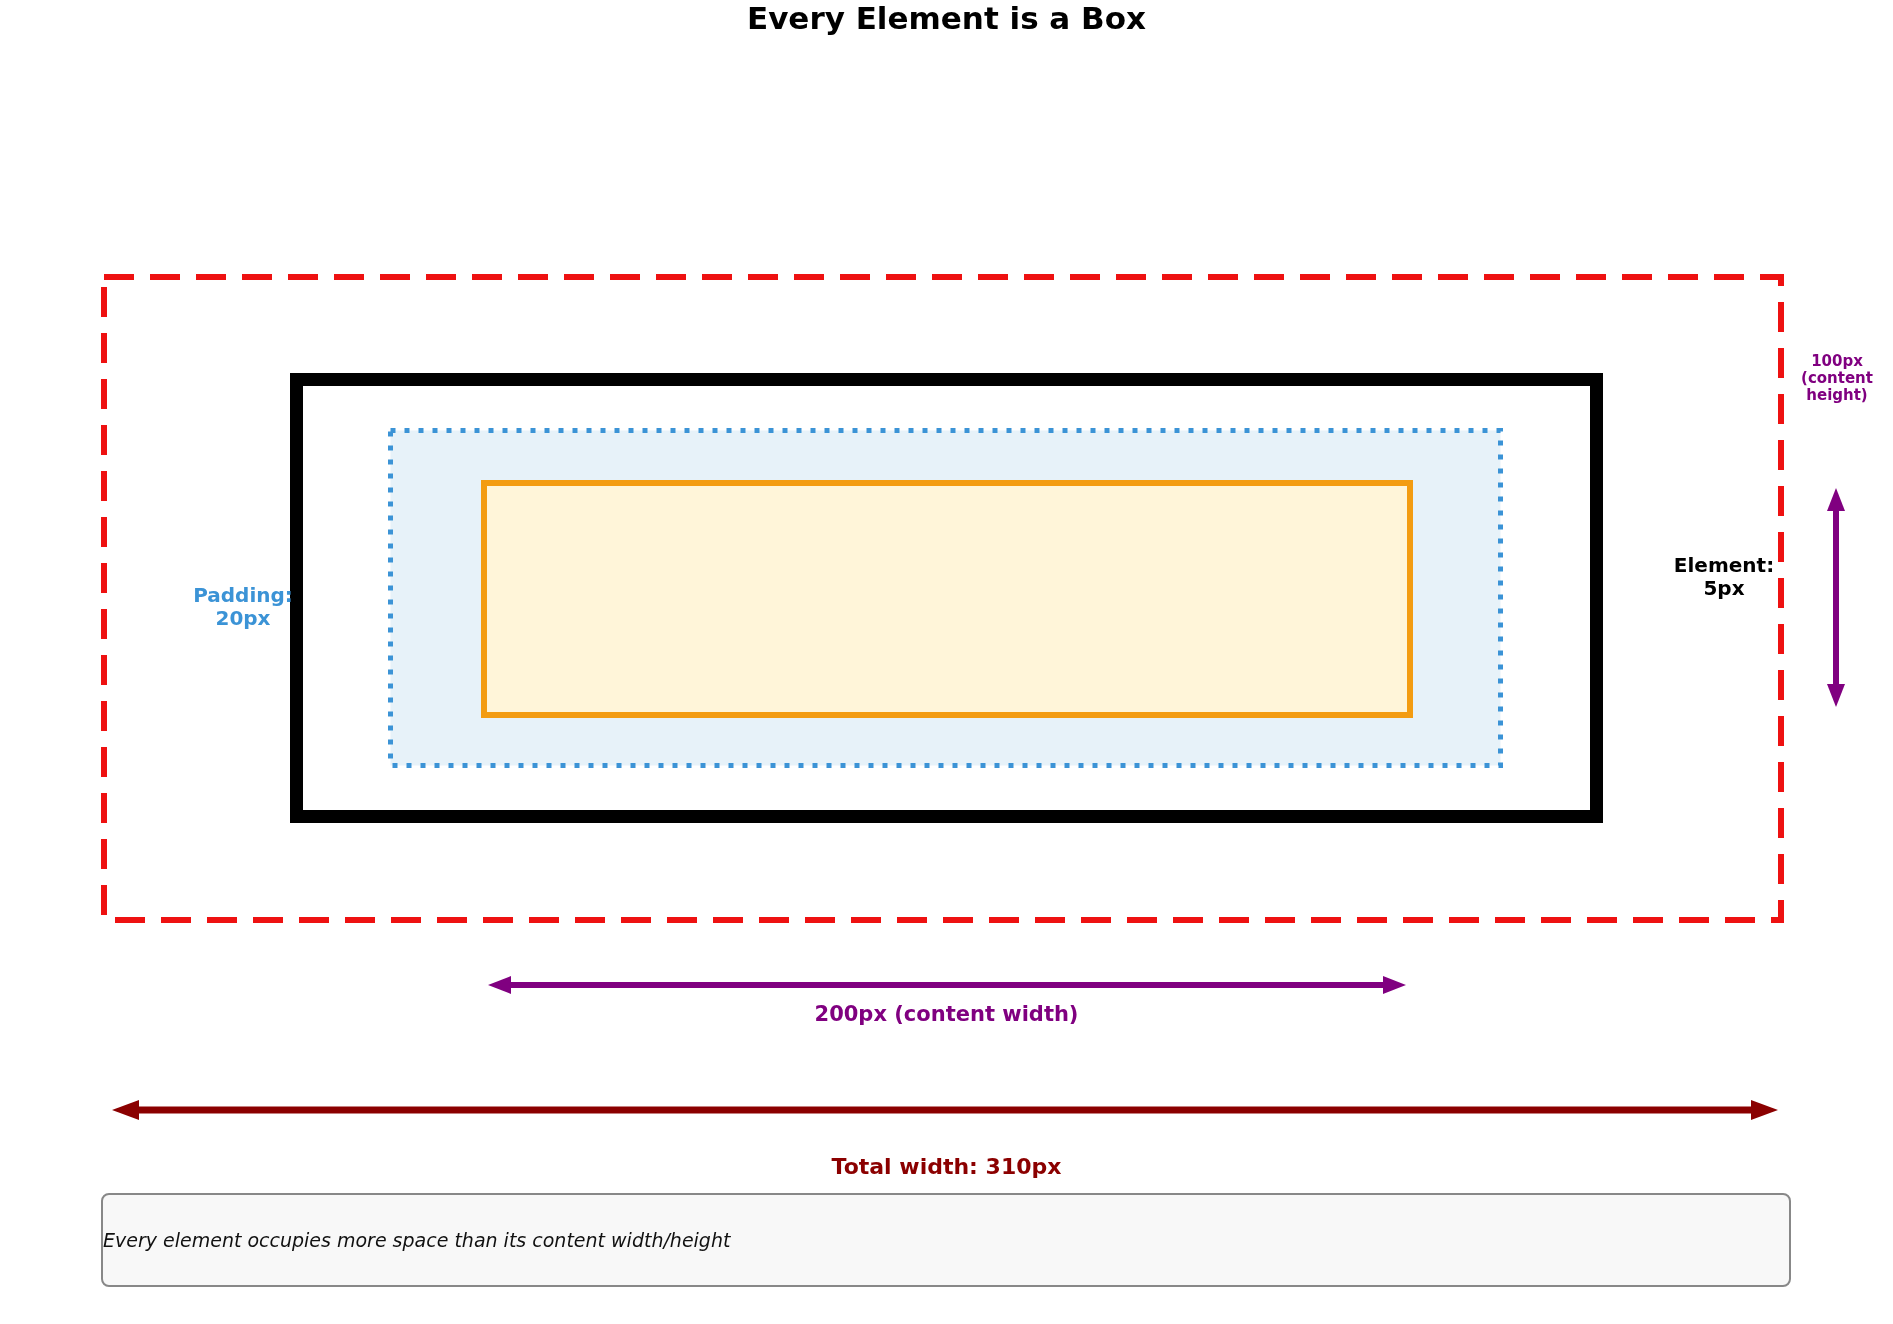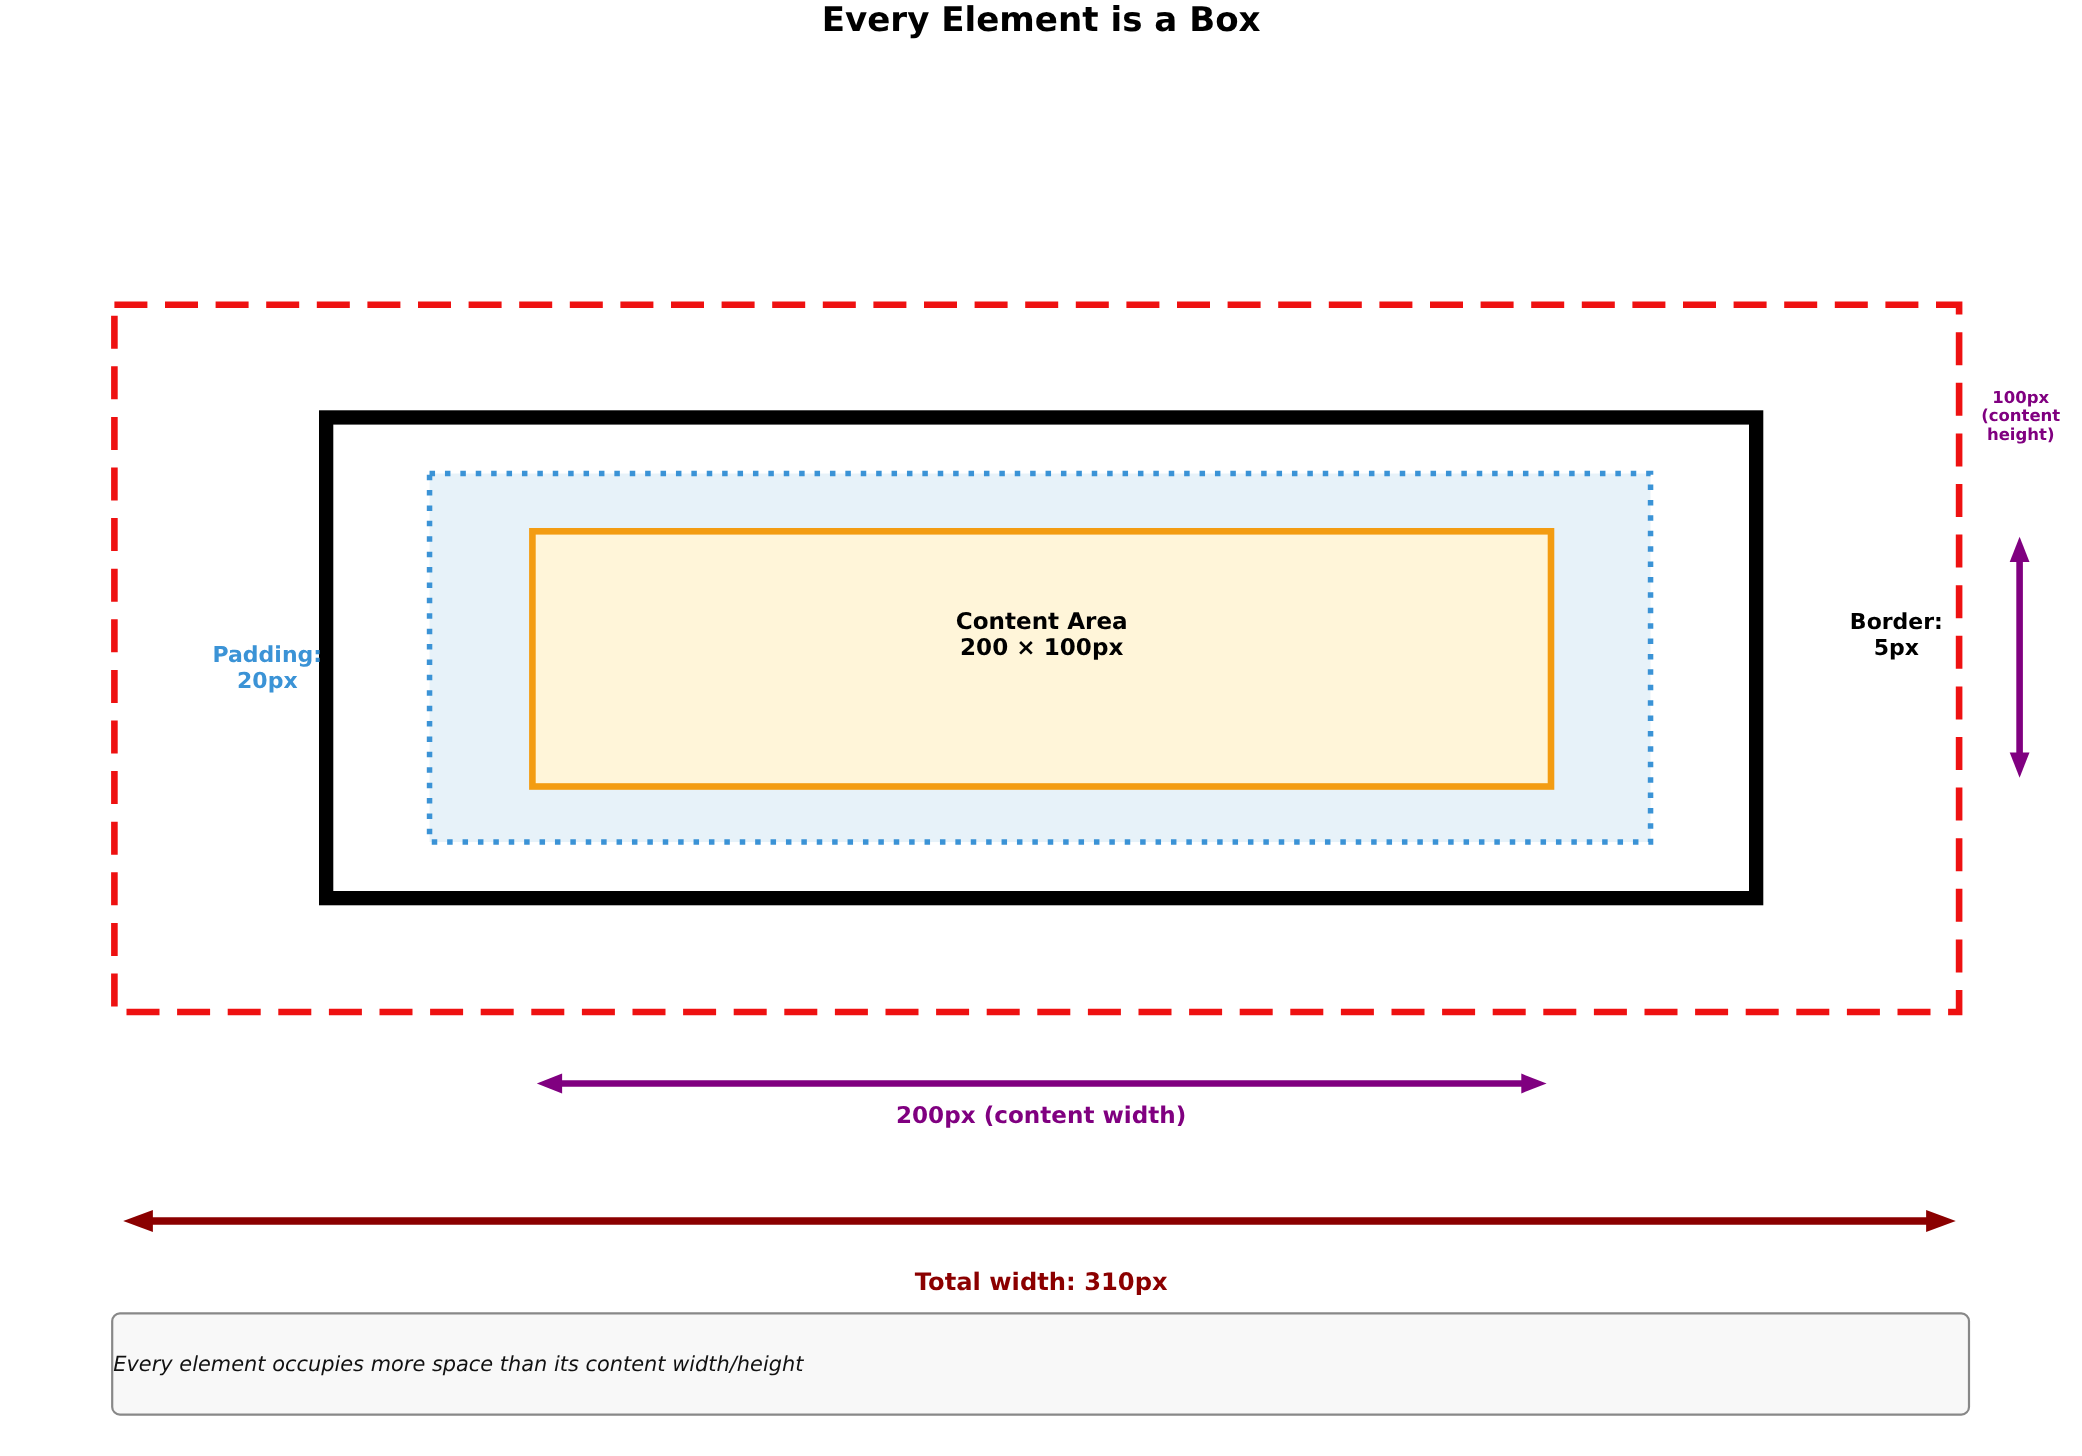"Content Area" div.txt { html: <div> <div>Content Area</div> <div>200 × 100px</div> </div> -> none }
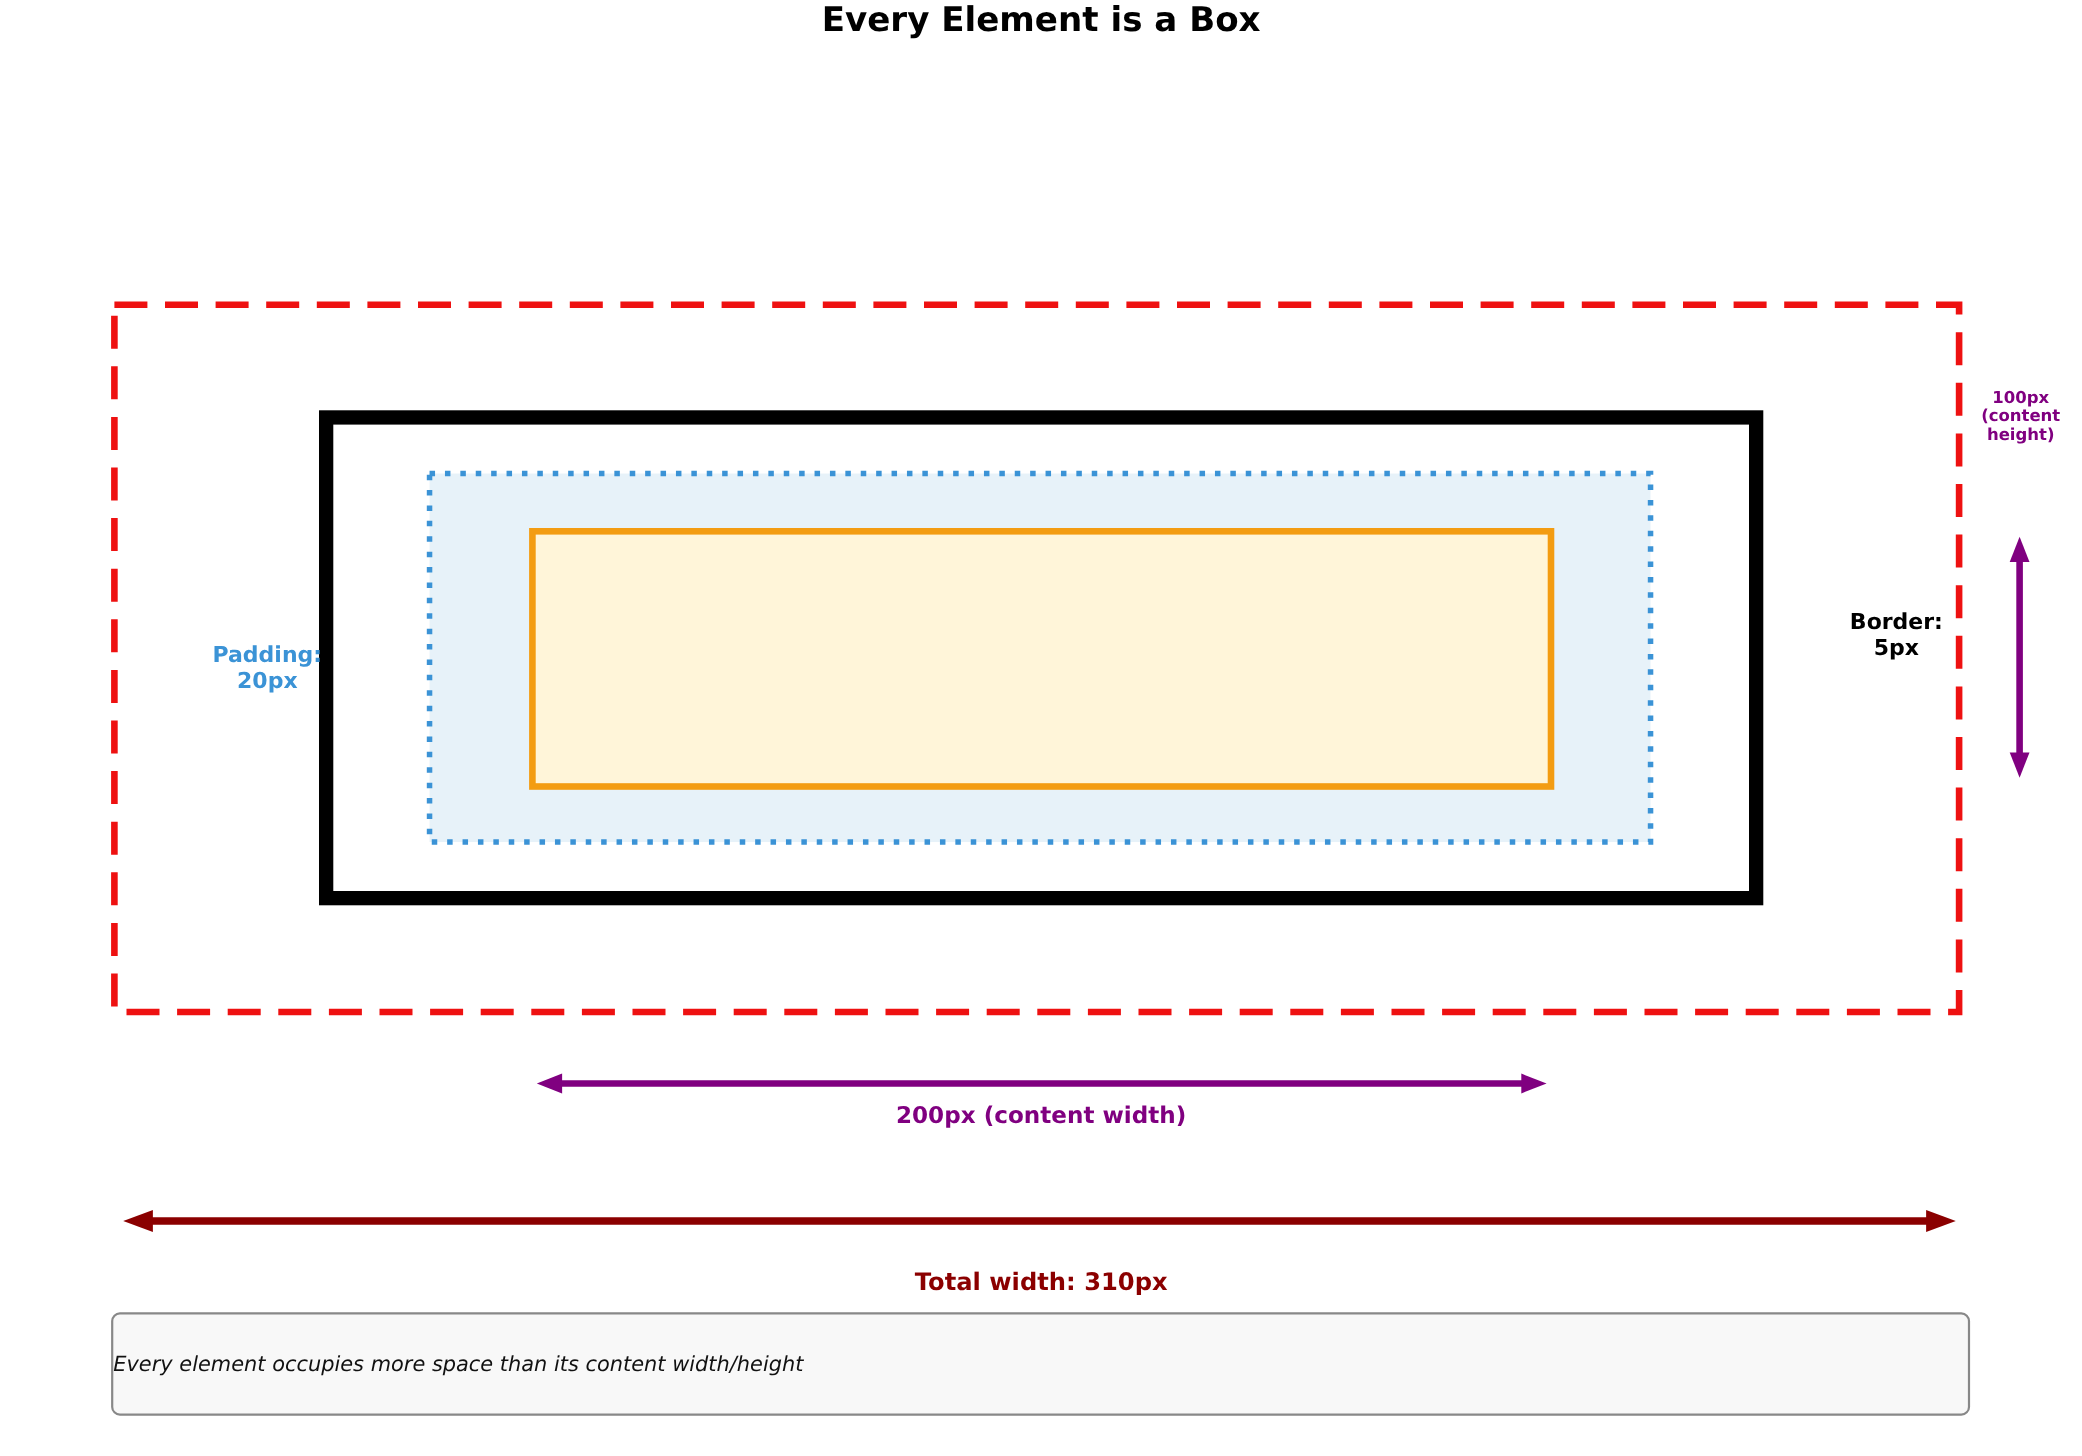"Border:" div { text: Border -> Element }
